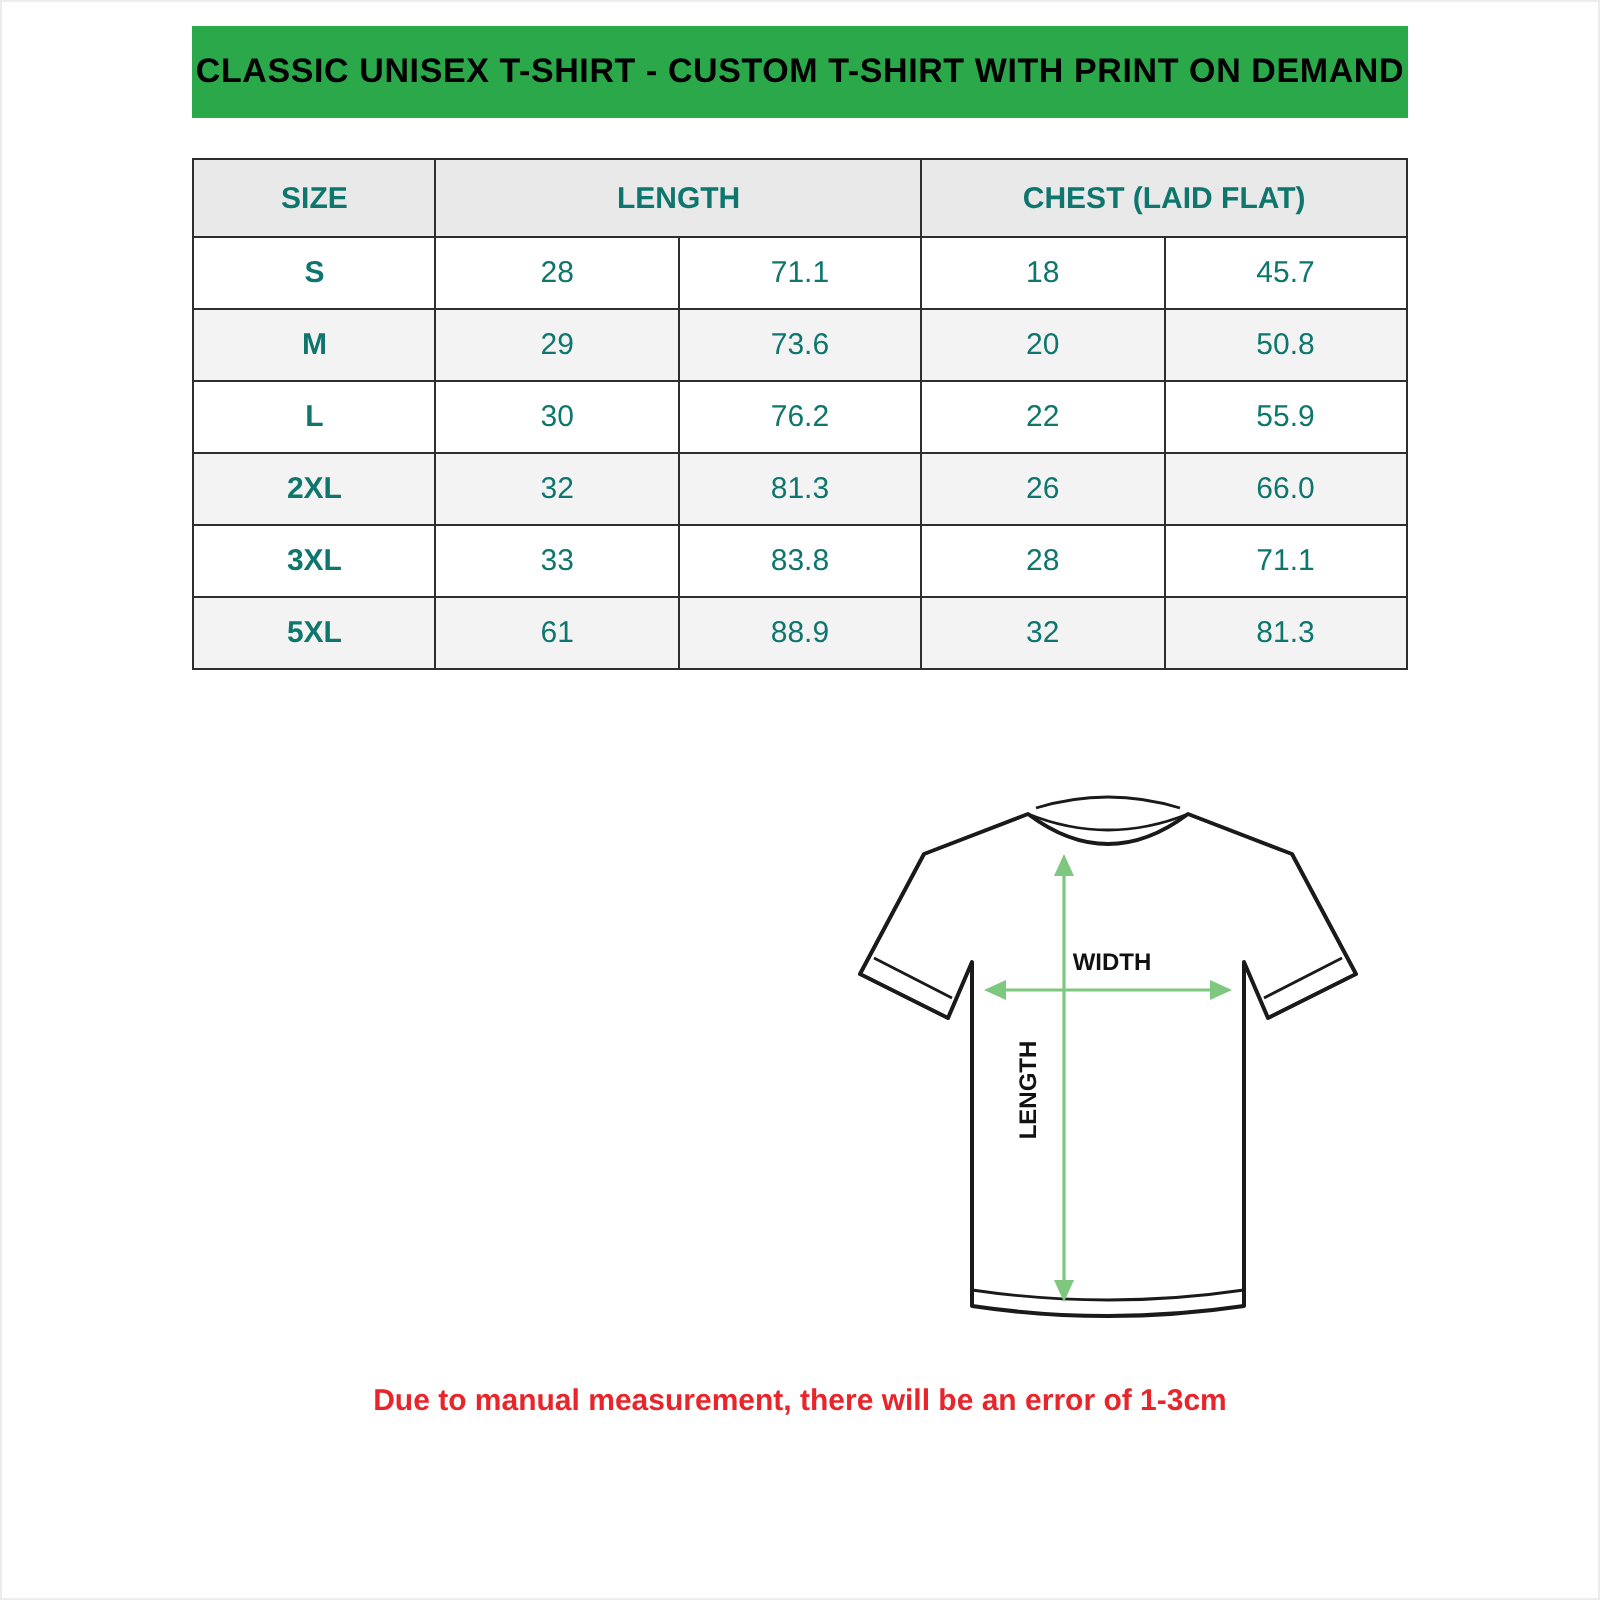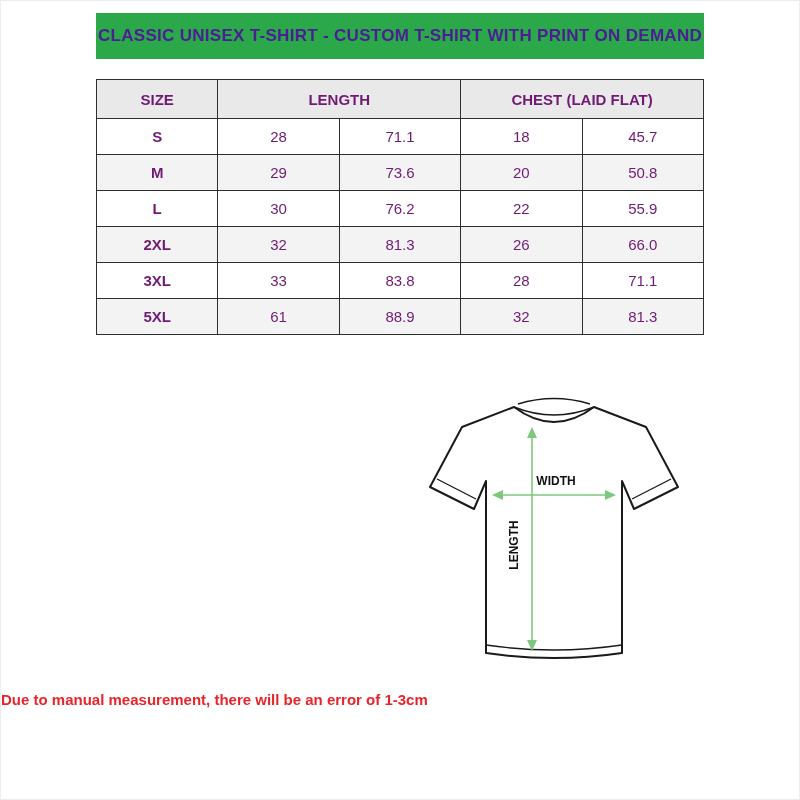"CLASSIC UNISEX T-SHIRT - CUSTOM" .banner { color: #4c1d95 -> #000000 }
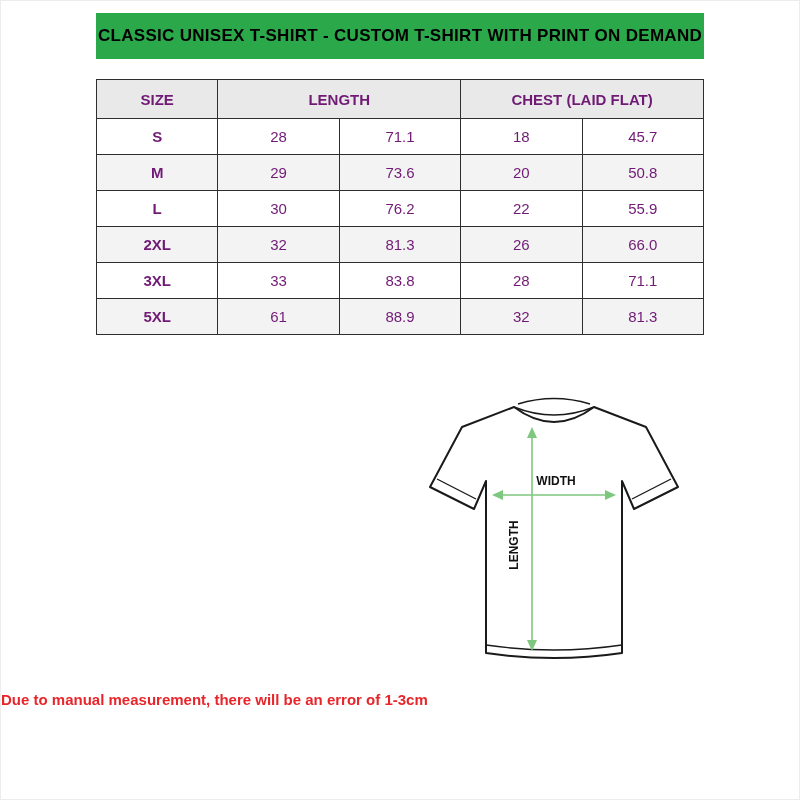"SIZE" table.size-chart { color: #701a75 -> #0f766e }
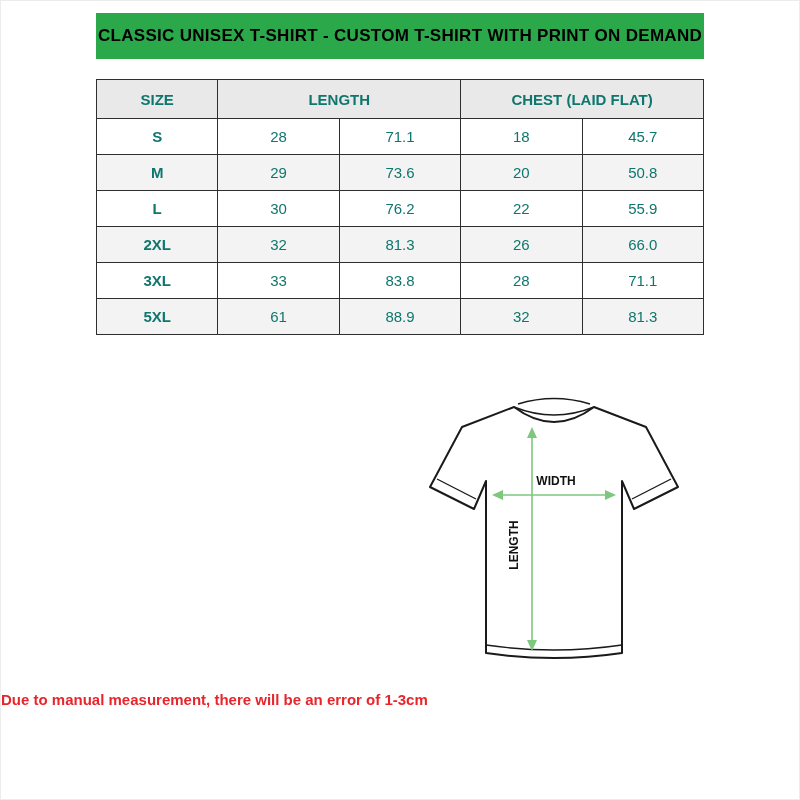"Due to manual measurement, there" .footer-note { text-align: left -> center }
